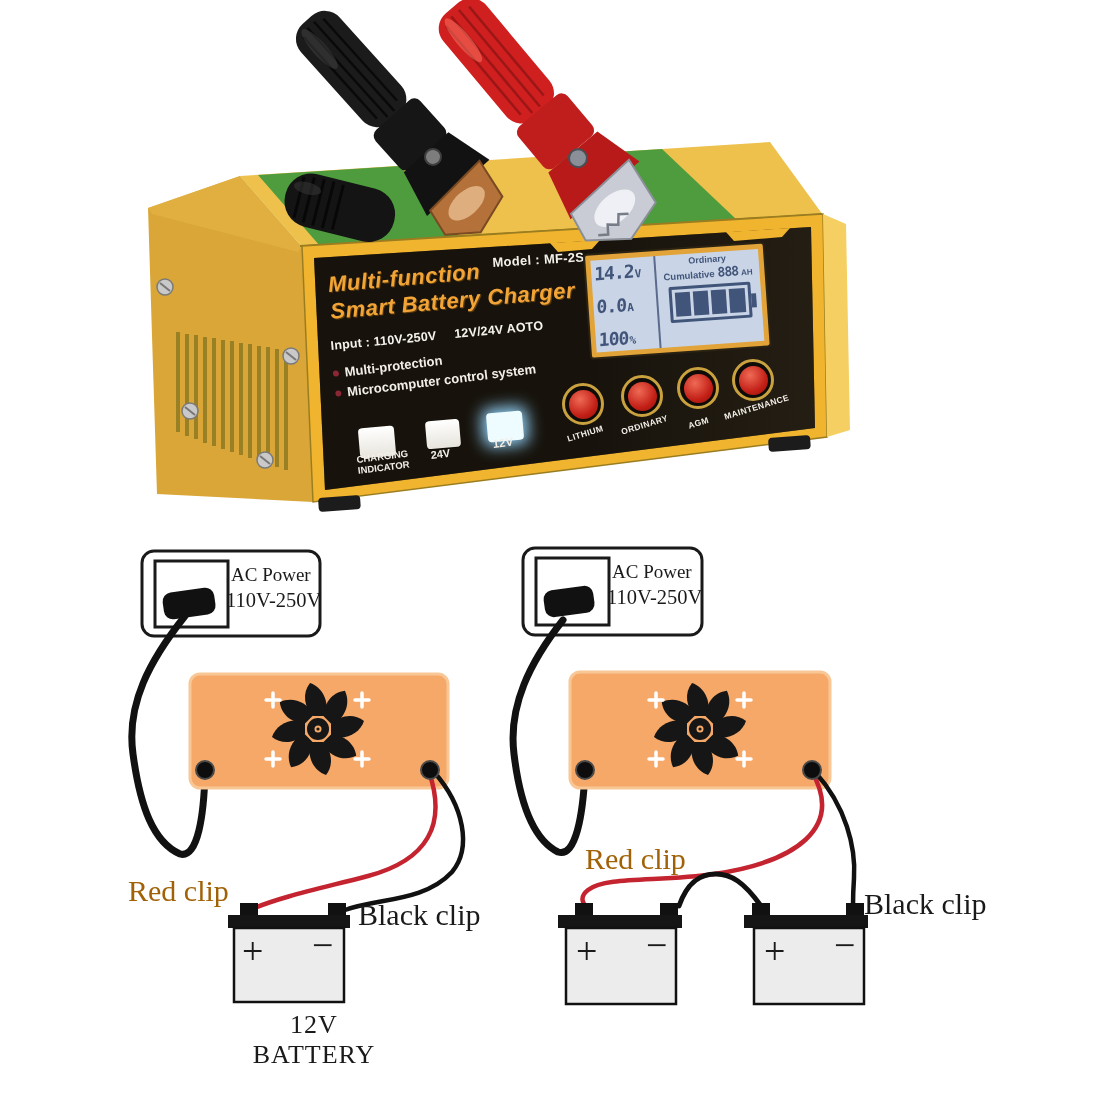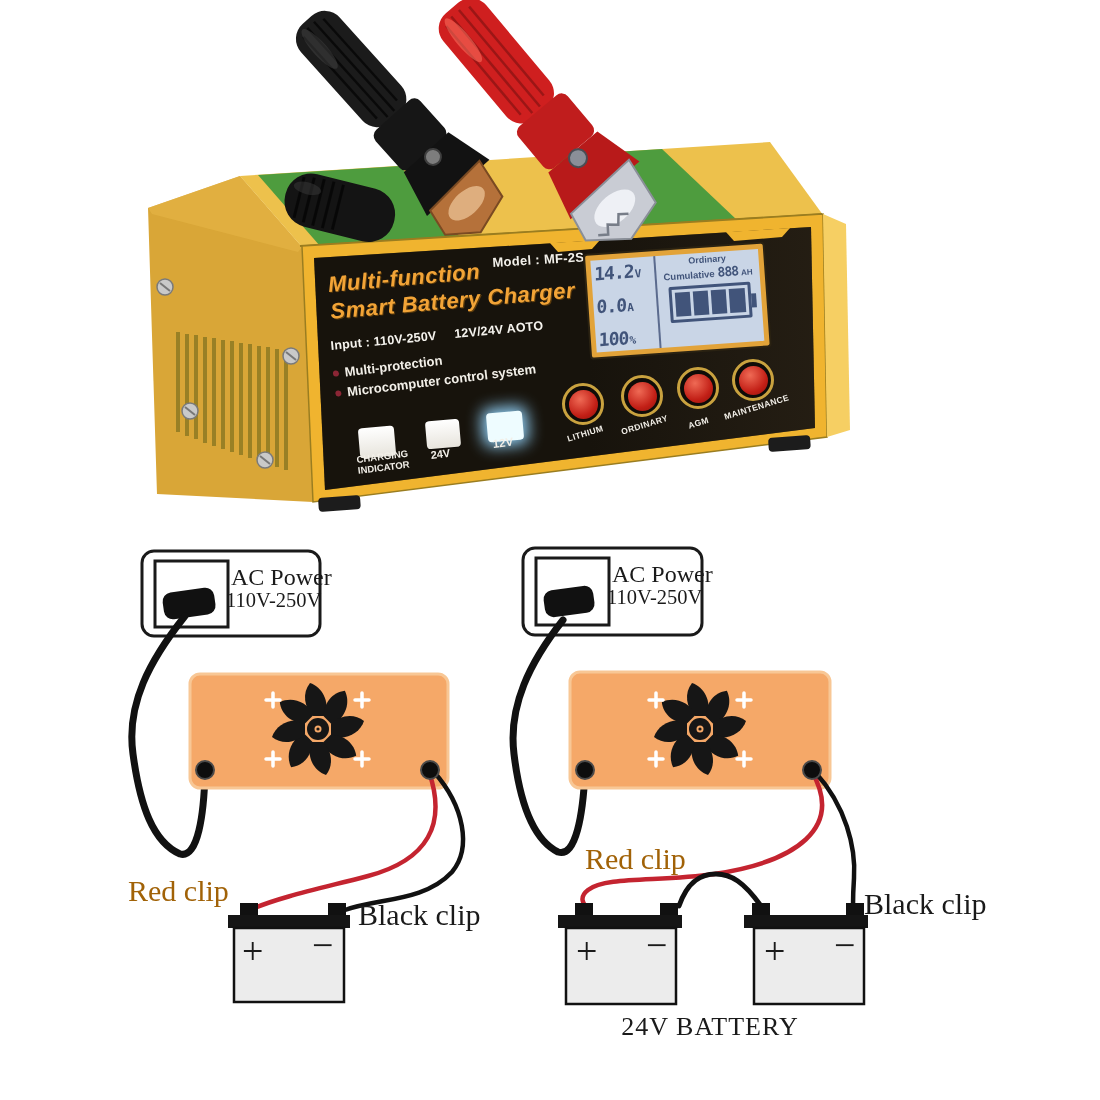"AC Power" .ac-line1 { font-size: 24px -> 19px }
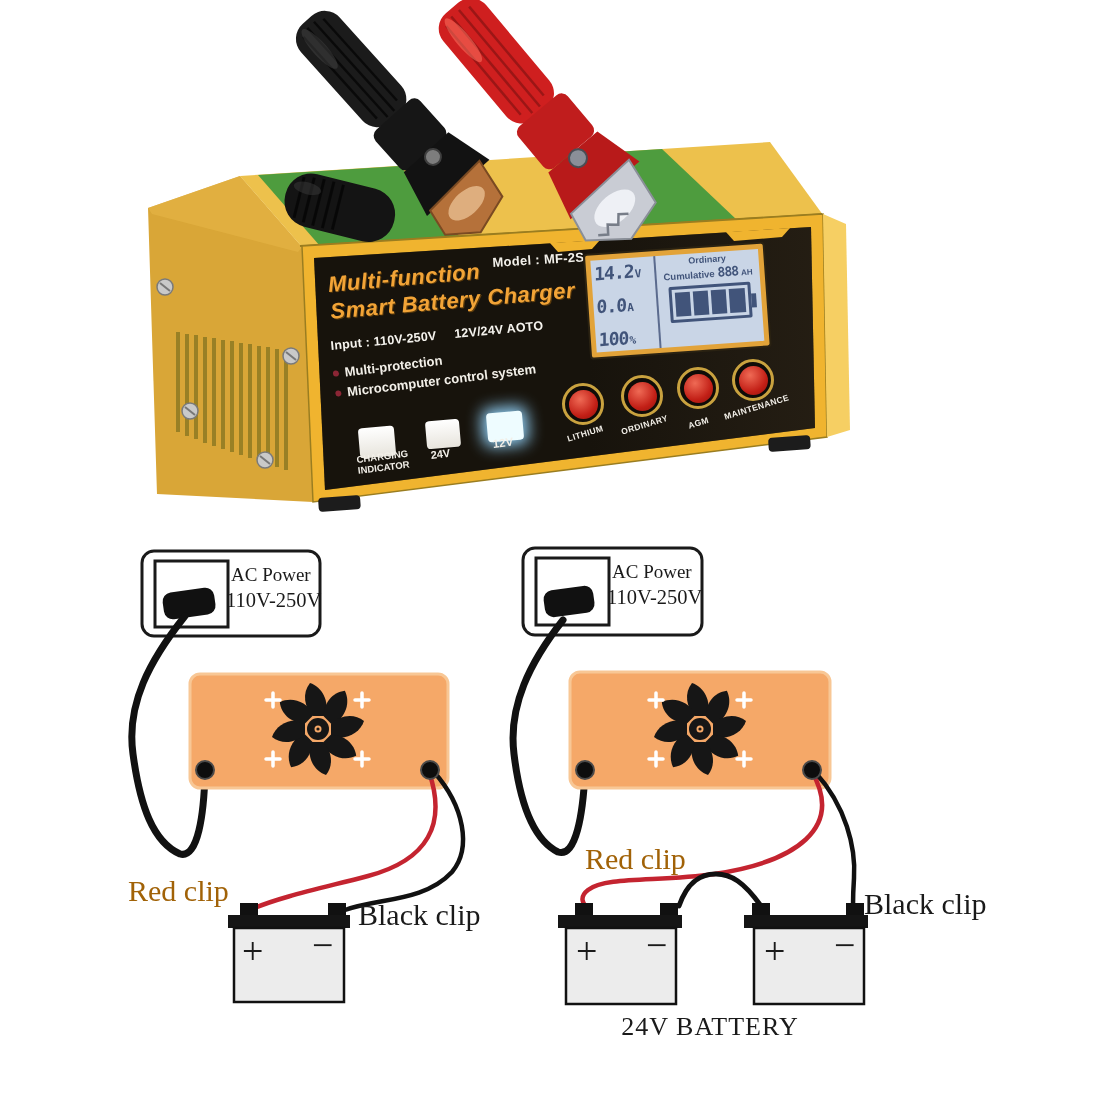"12V BATTERY" div.dt { html: none -> <div>12V BATTERY</div> }
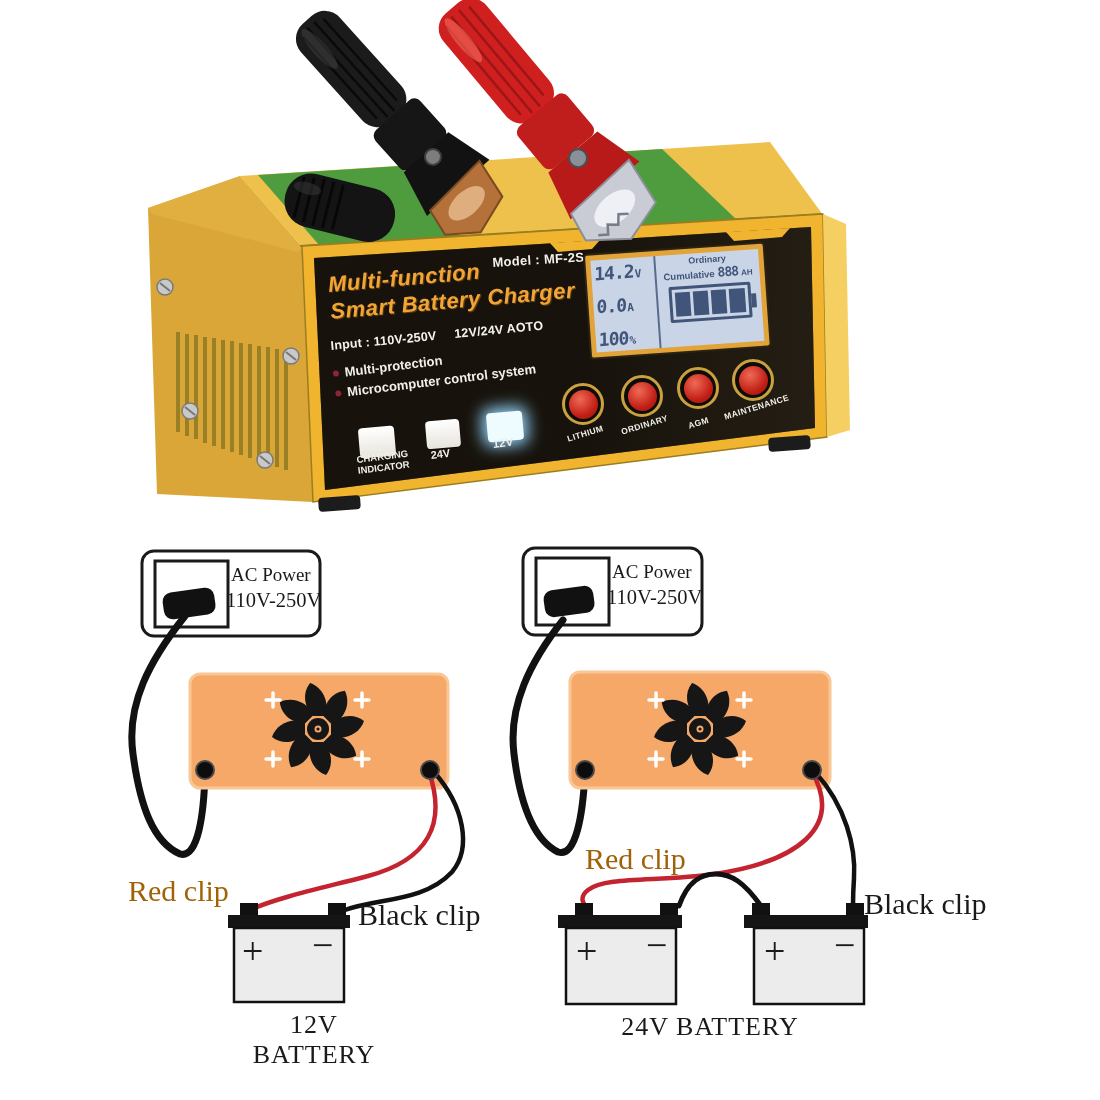"24V BATTERY" div.dt { html: <div>24V BATTERY</div> -> none }
